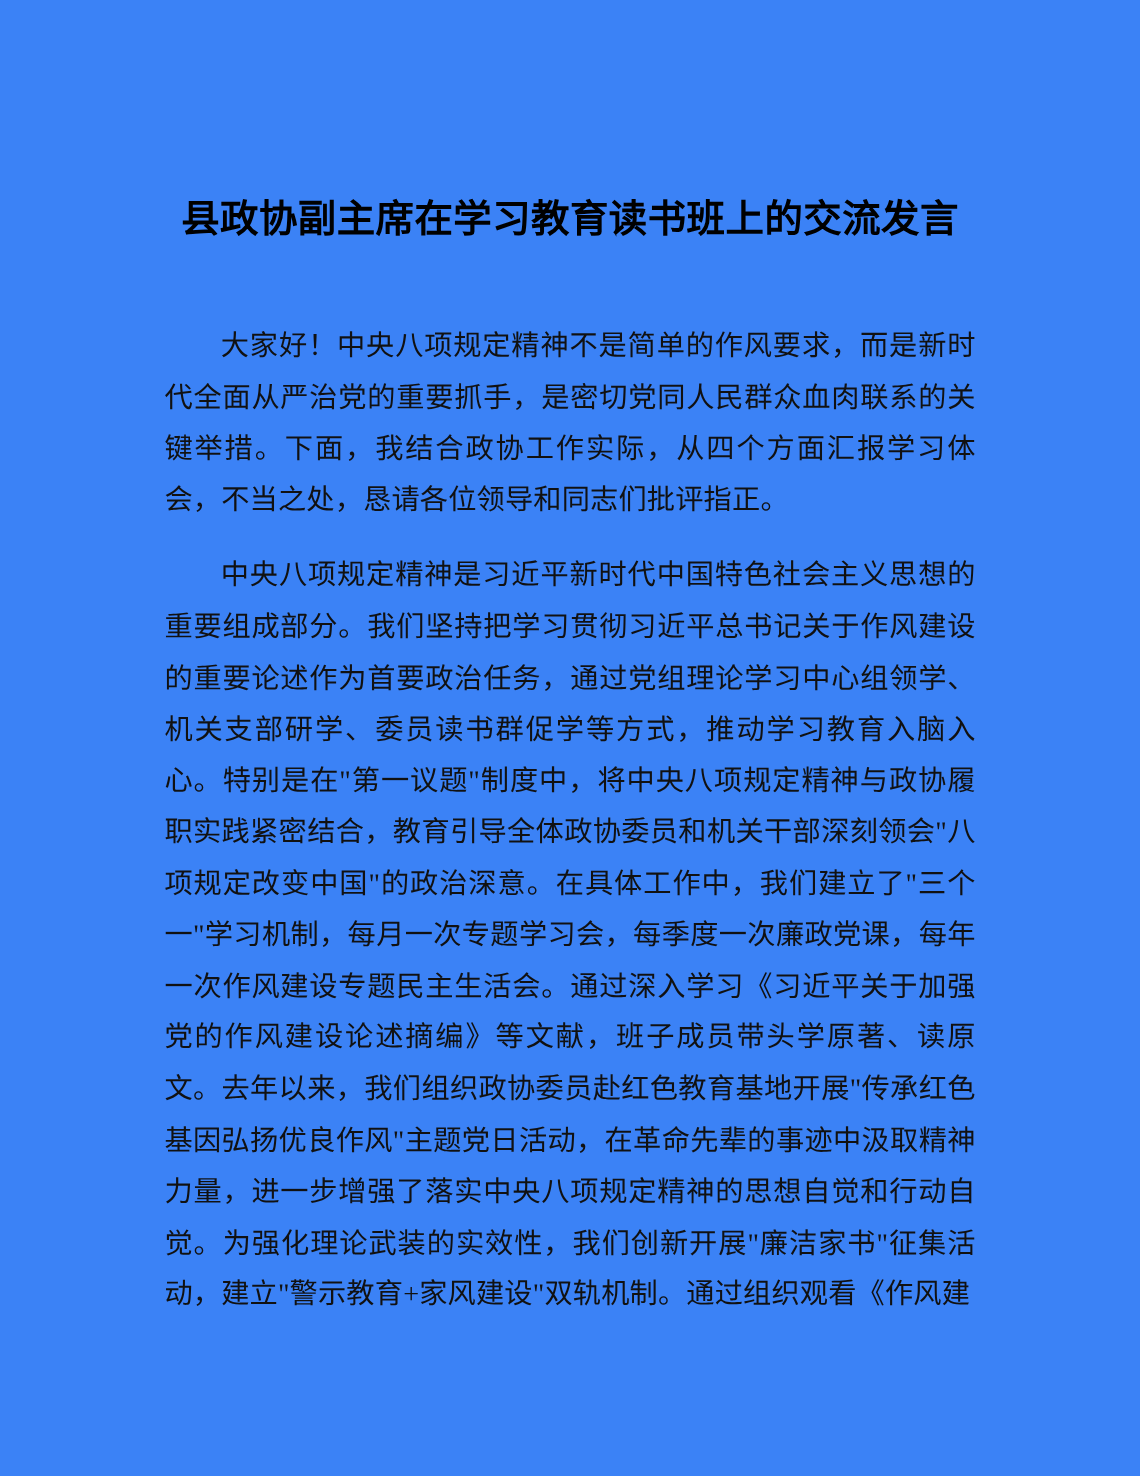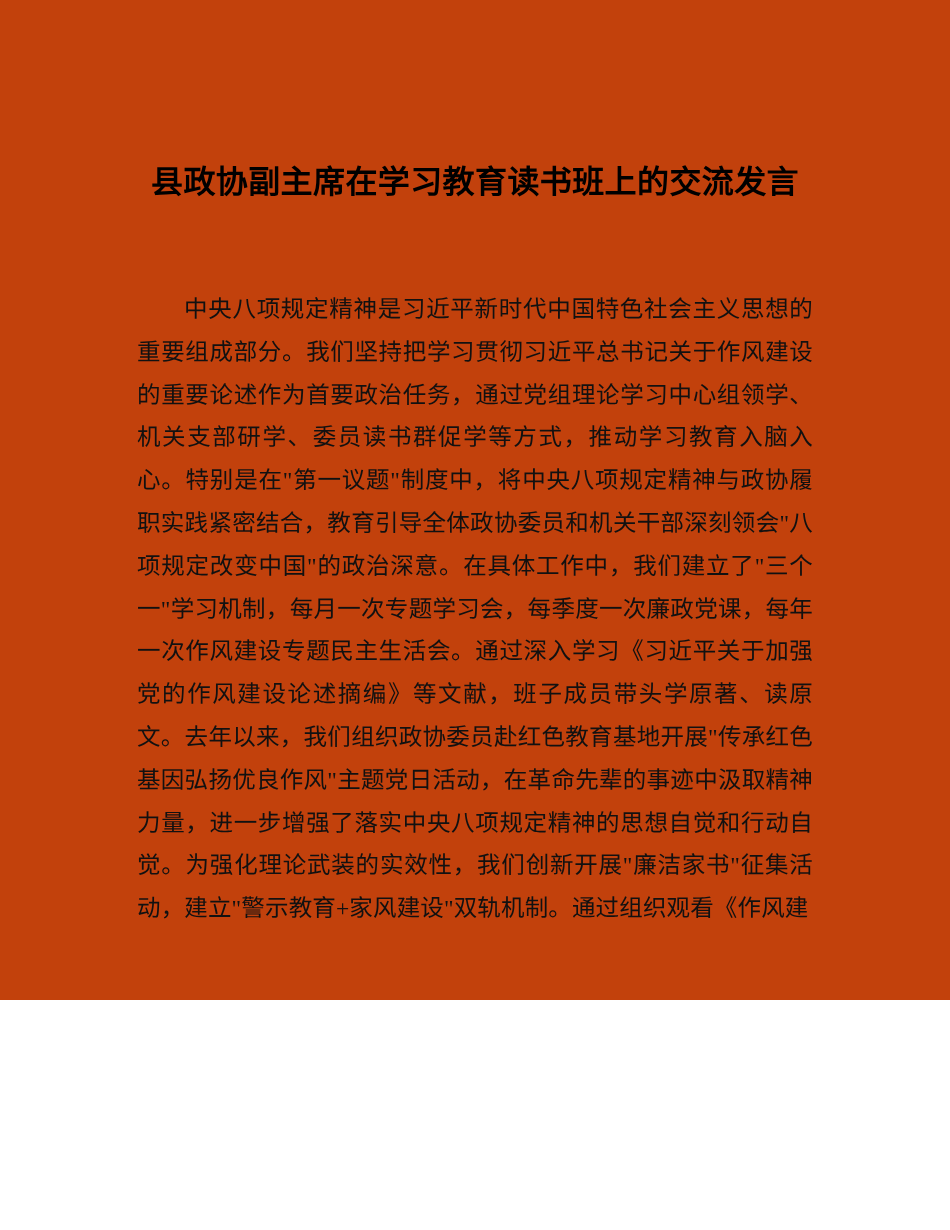"县政协副主席在学习教育读书班上的交流发言" .page { background: #c2410c -> #3b82f6; height: 1000px -> 1230px }
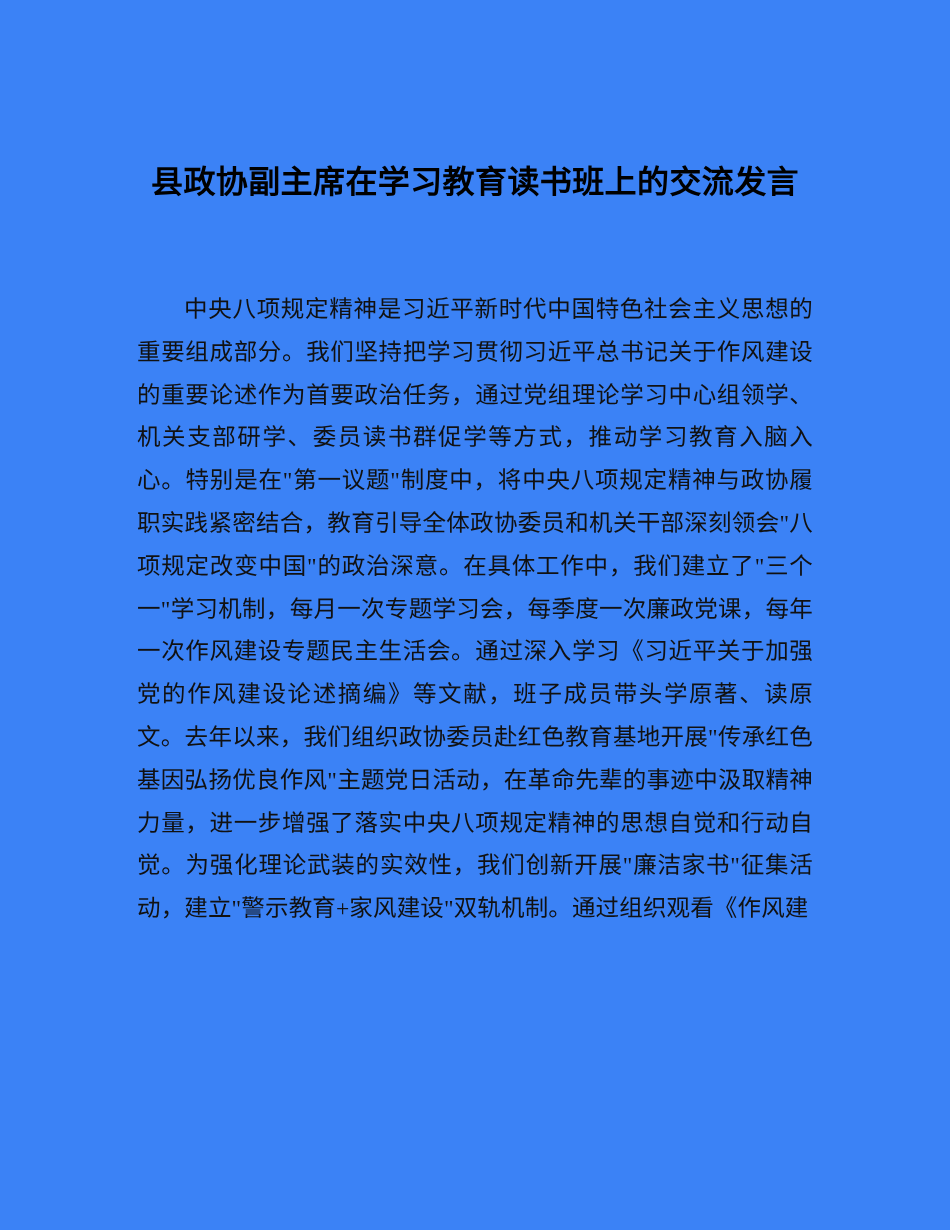"大家好！中央八项规定精神不是简单的作风要求，而是新时代全面从严治党的重要抓手，是" p.para { html: none -> <p>大家好！中央八项规定精神不是简单的作风要求，而是新时代全面从严治党的重要抓手，是密切党同人民群众血肉联系的关键举措。下面，我结合政协工作实际，从四个方面汇报学习体会，不当之处，恳请各位领导和同志们批评指正。</p> }
